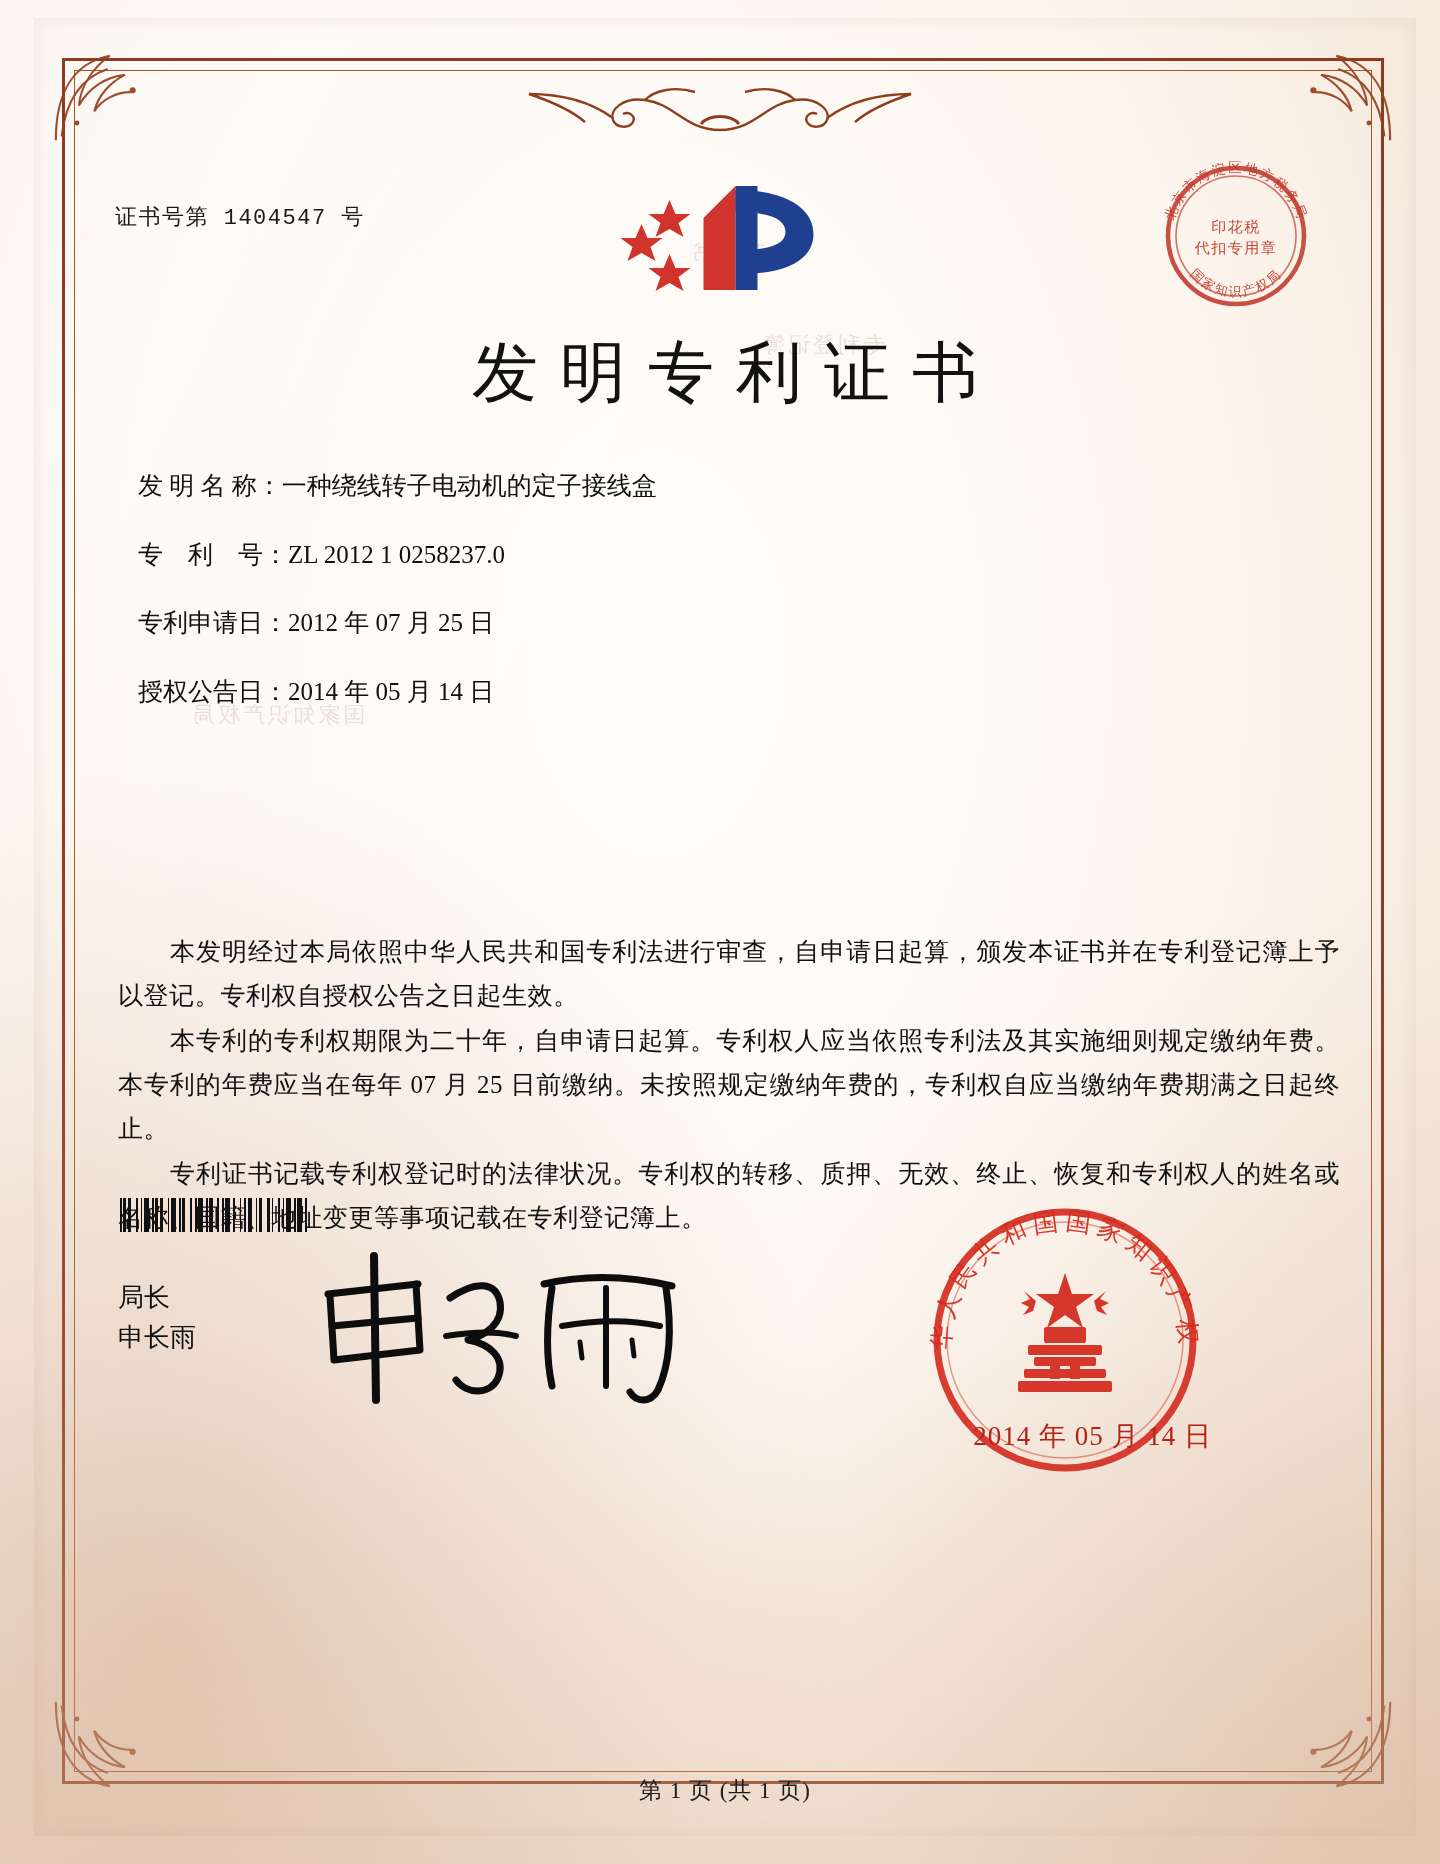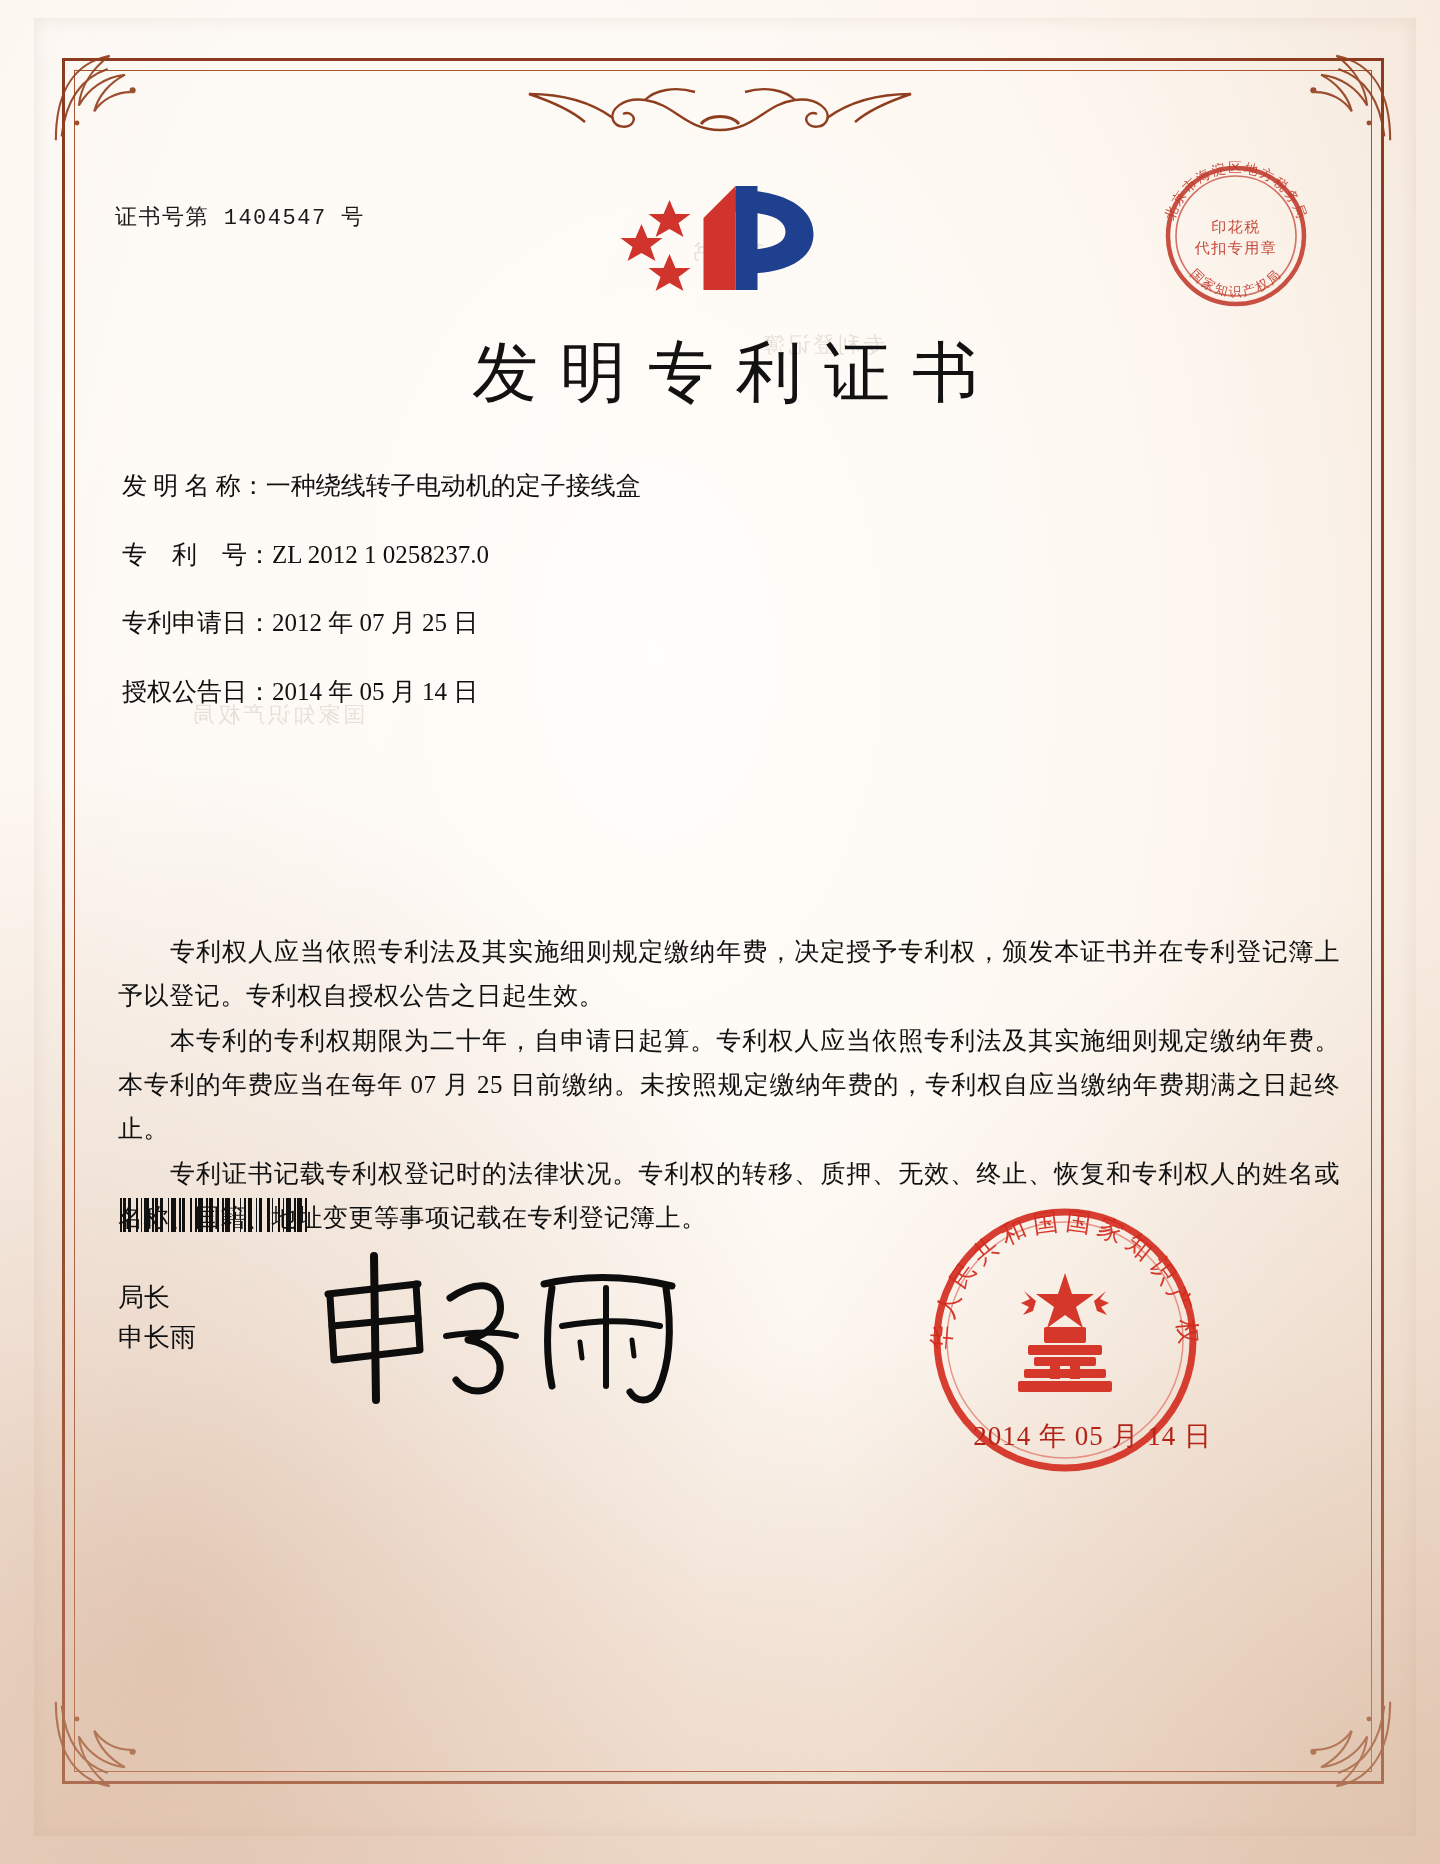"发 明 名 称：" .field .lbl { margin-left: none -> 16px }
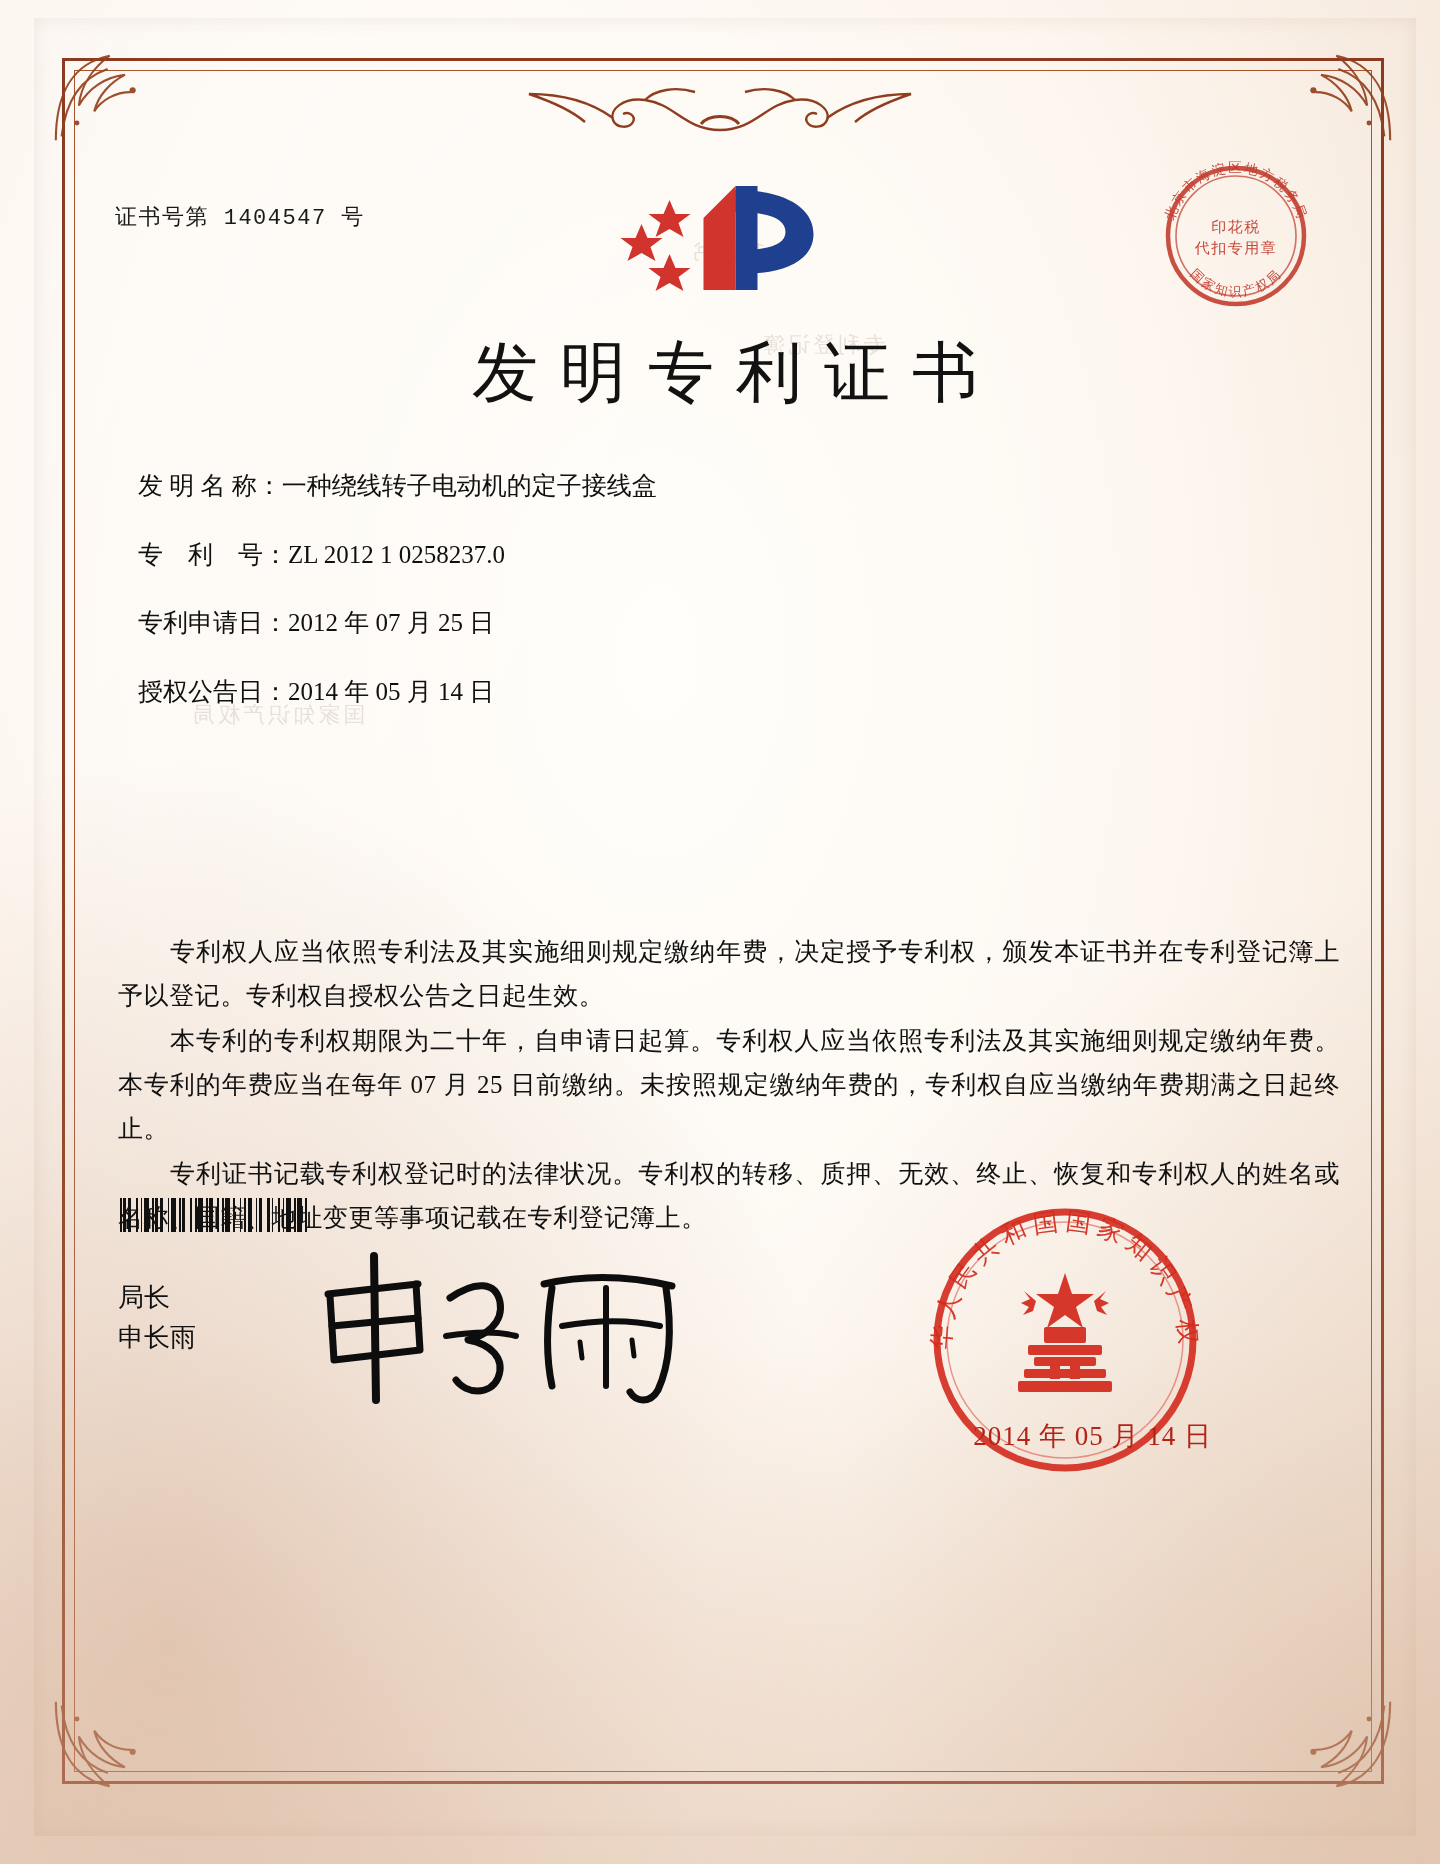"专利权人应当依照专利法及其实施细则规定缴纳年费，决定授予专利权，颁发本证书并在专" p { text: 专利权人应当依照专利法及其实施细则规定缴纳年费，决定授予专利权 -> 本发明经过本局依照中华人民共和国专利法进行审查，自申请日起算 }
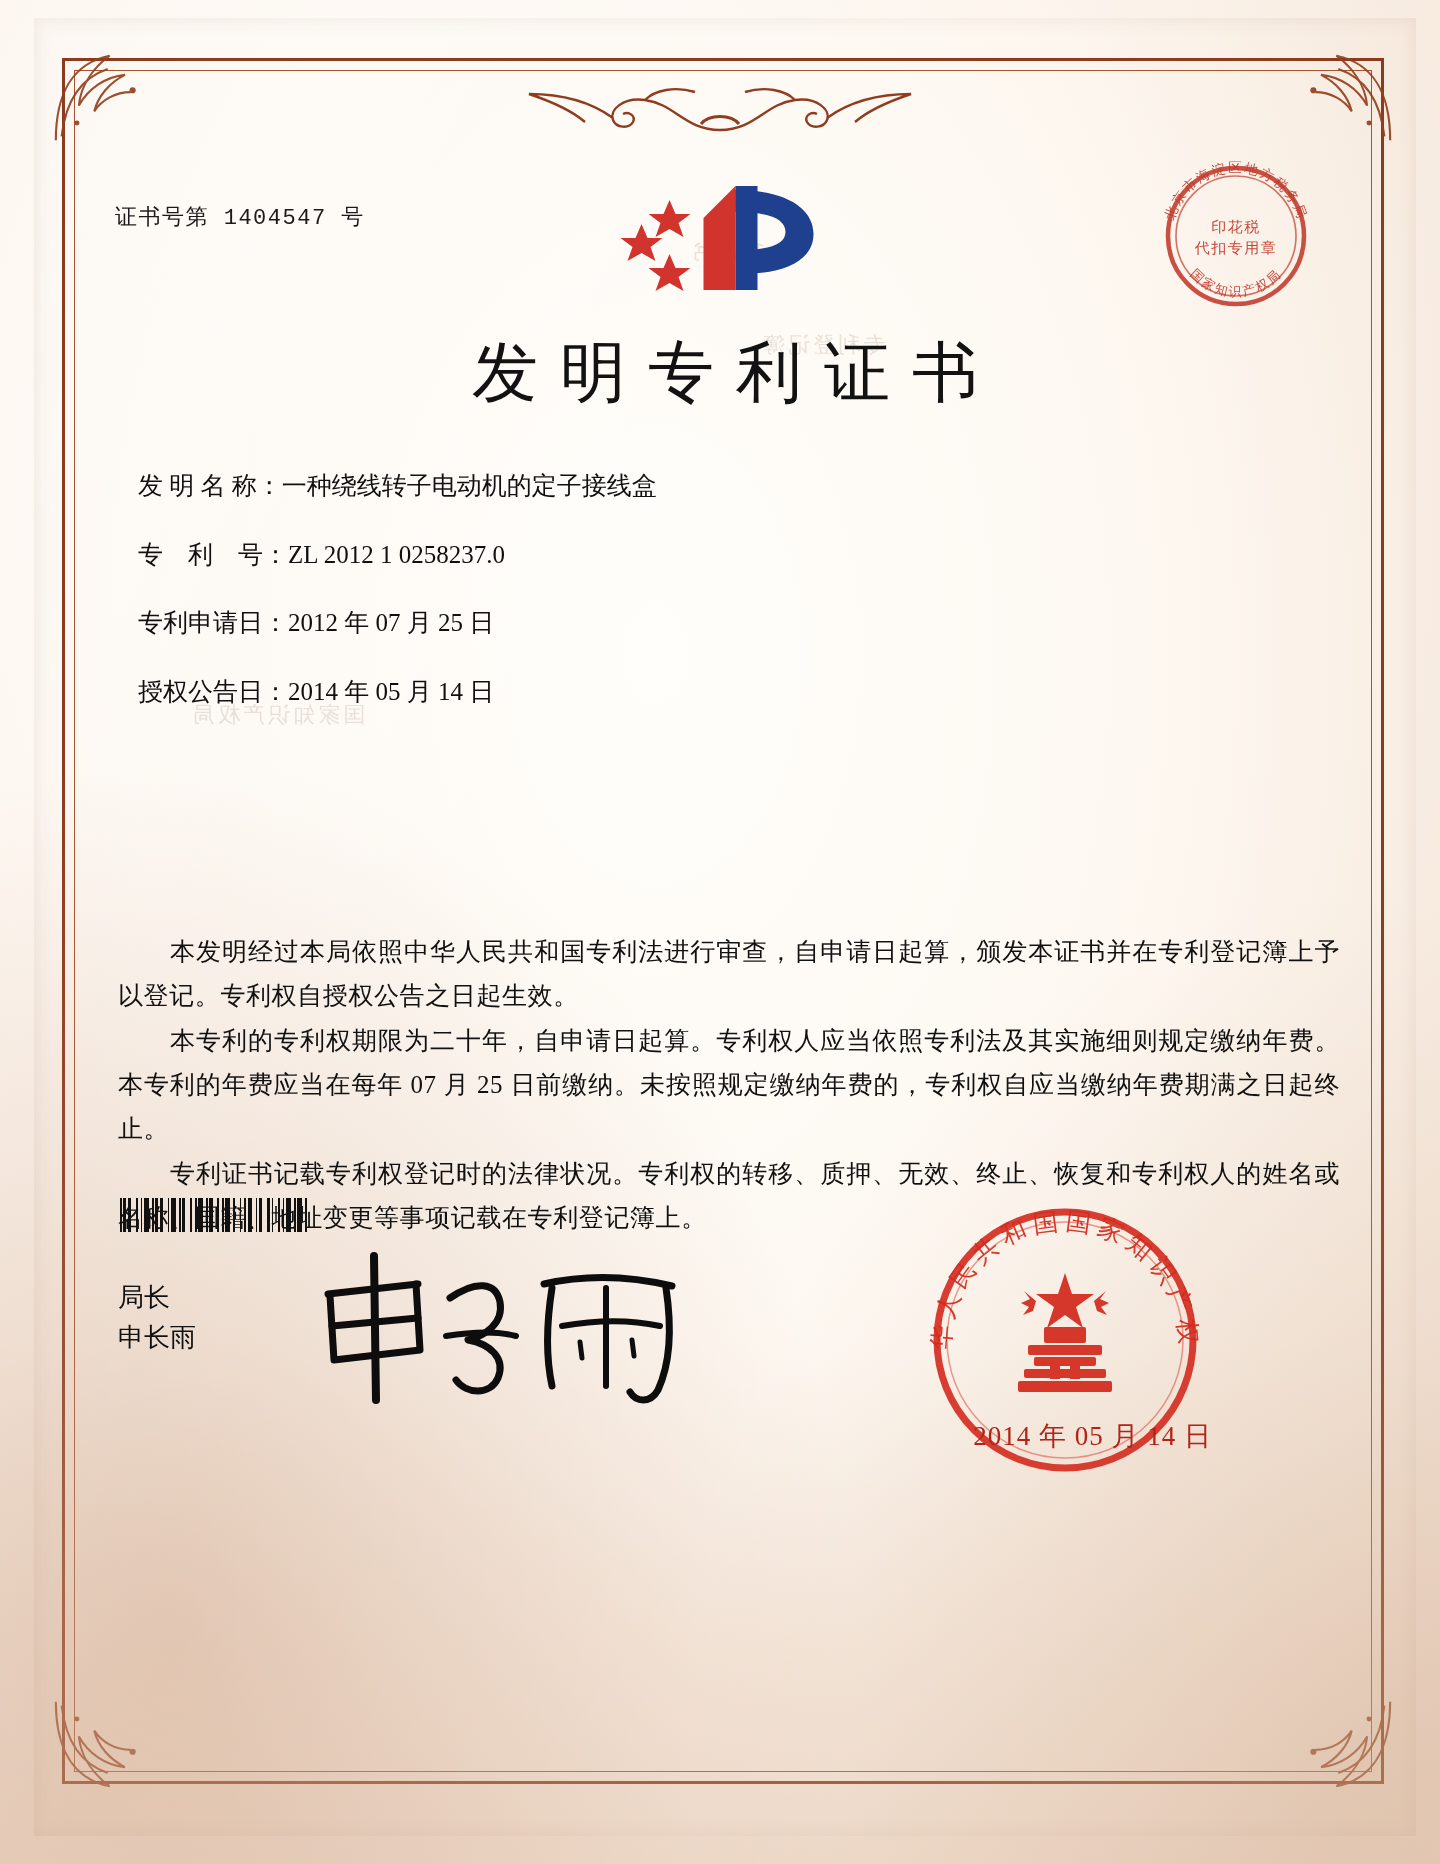"第 1 页 (共 1" div.page-no { html: none -> <div>第 1 页 (共 1 页)</div> }
